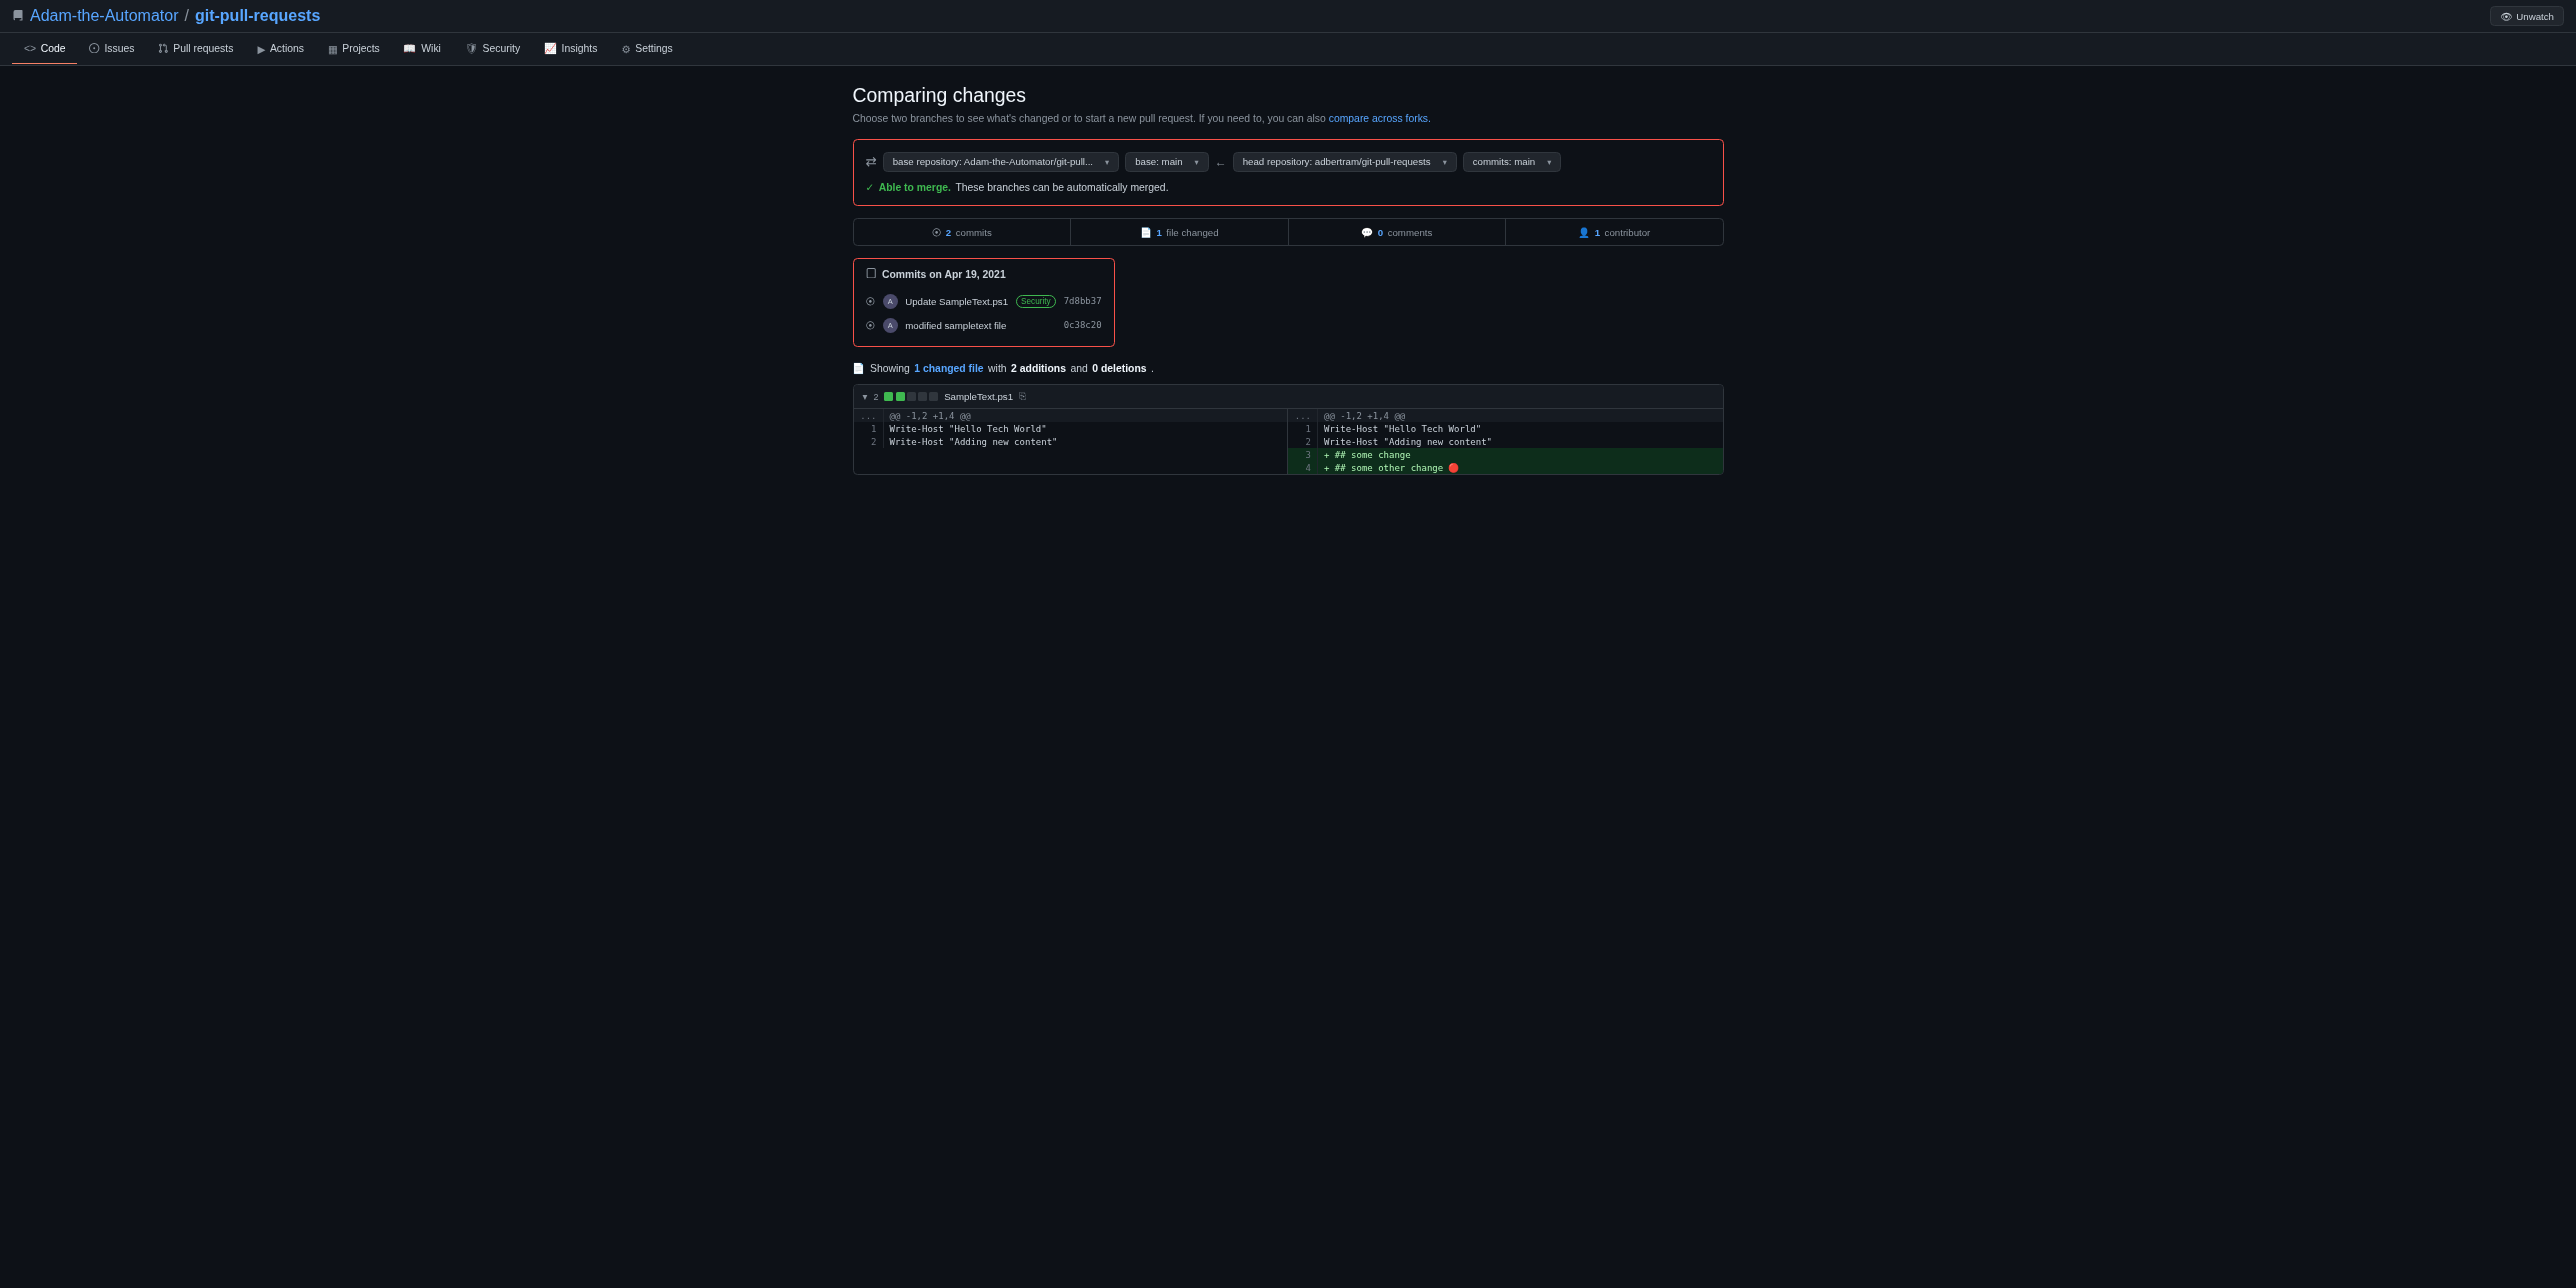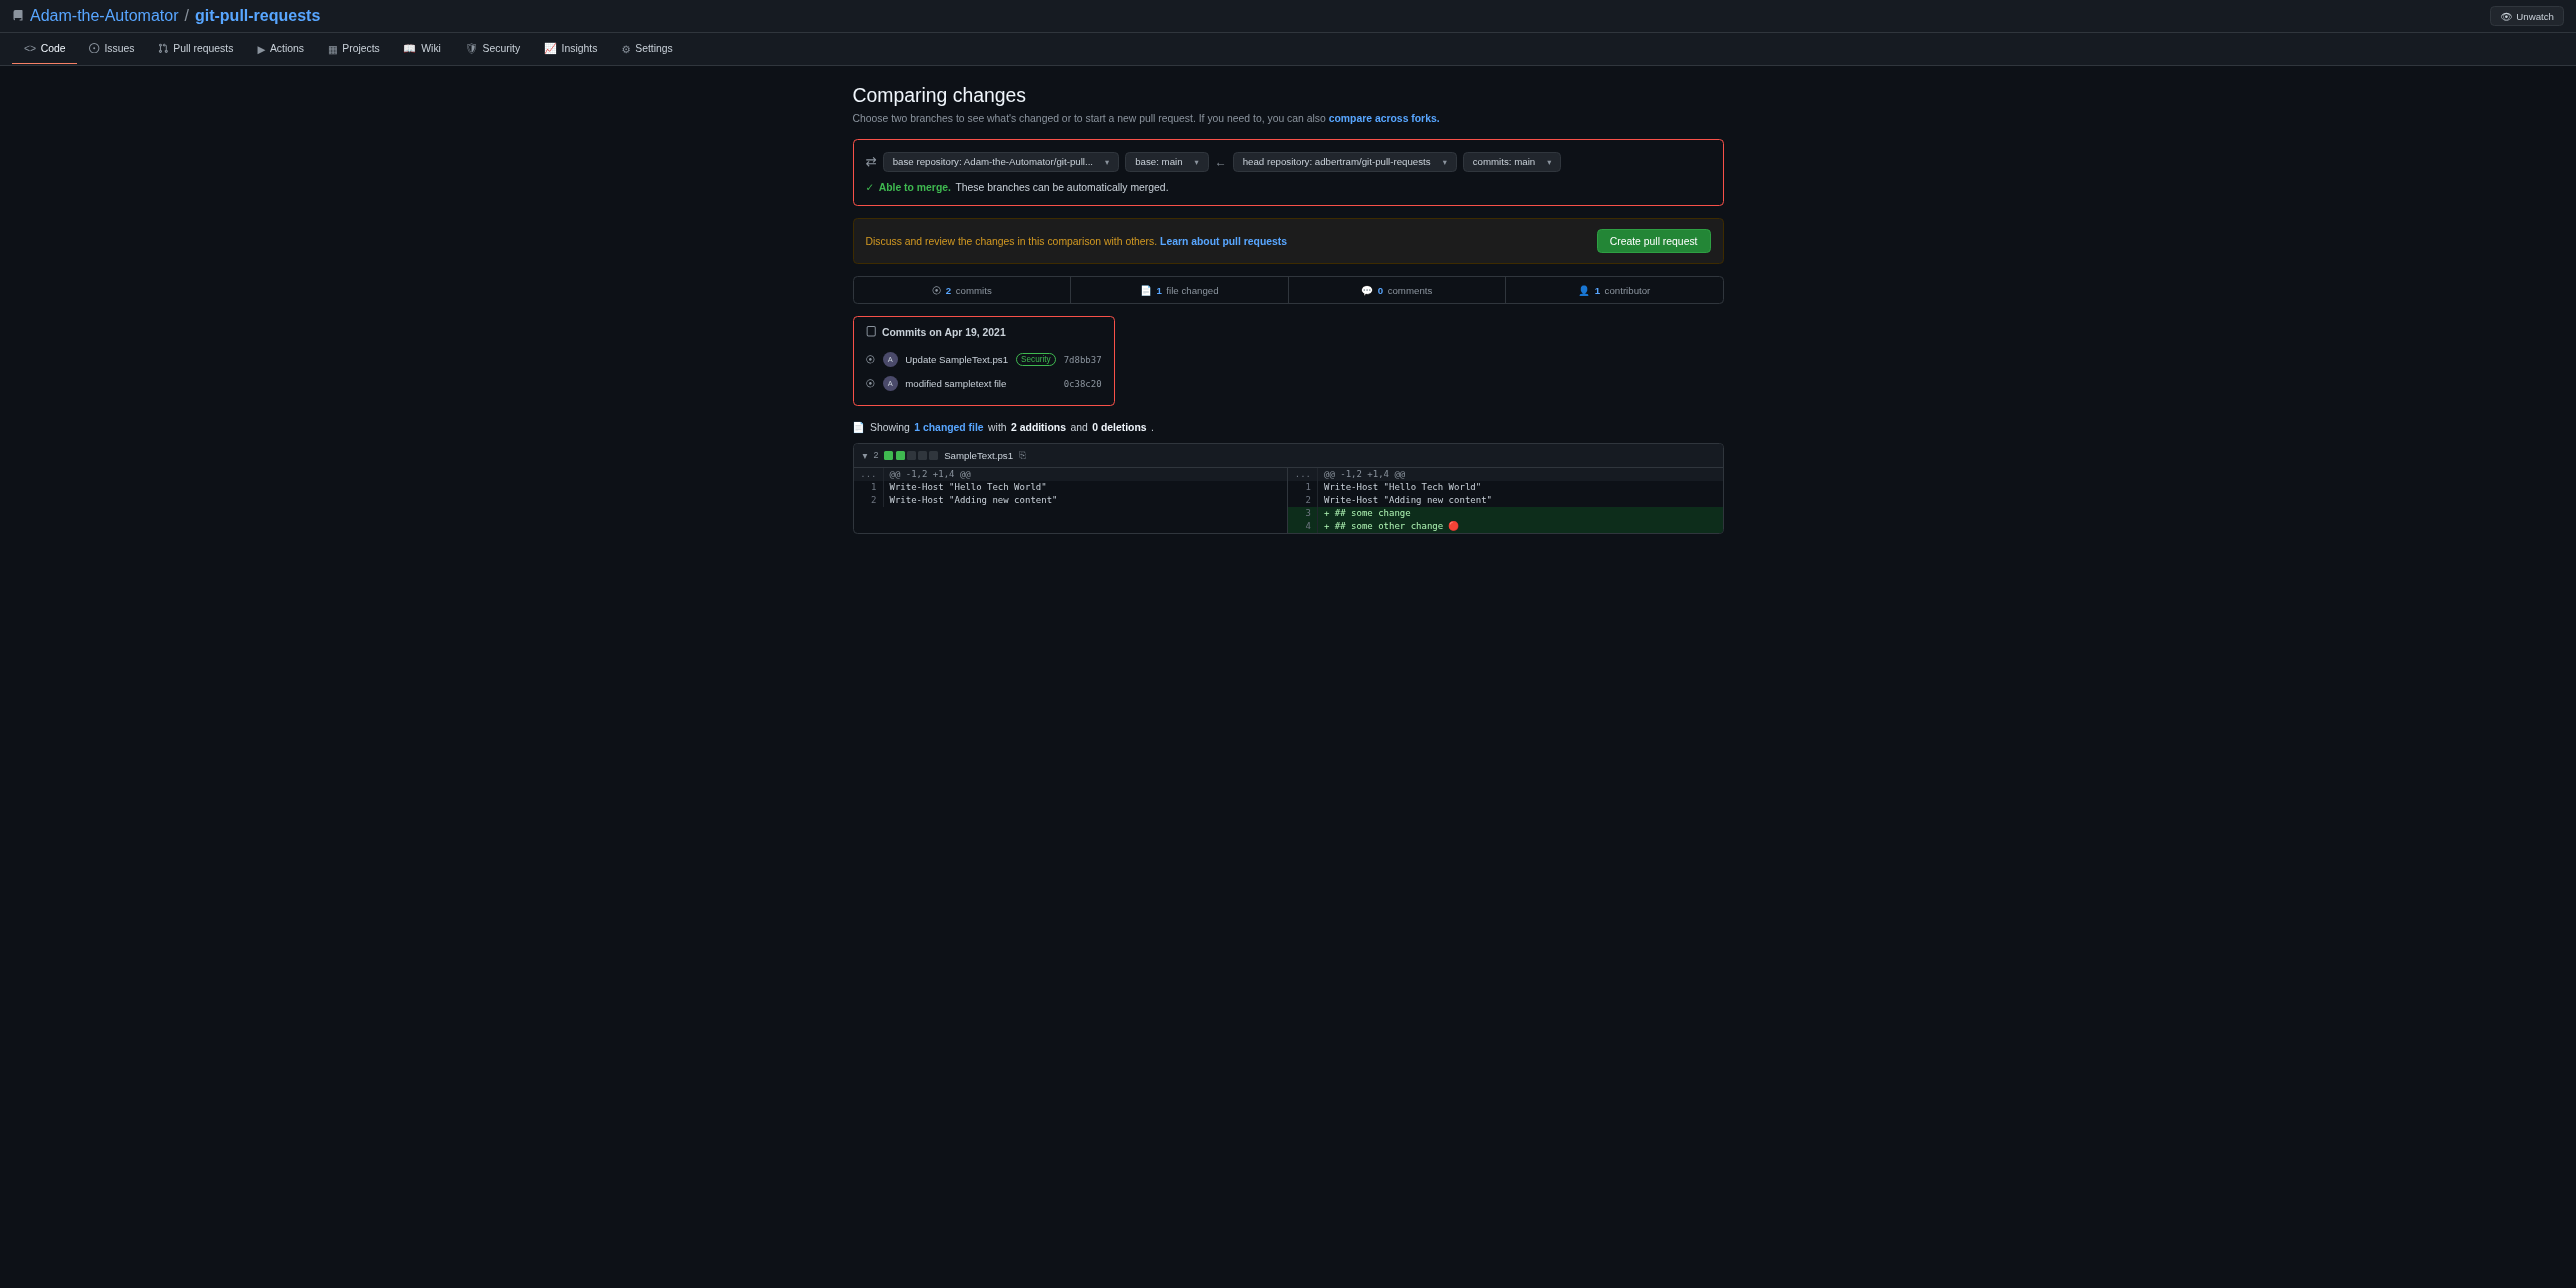"compare across forks." a { font-weight: bold -> none }
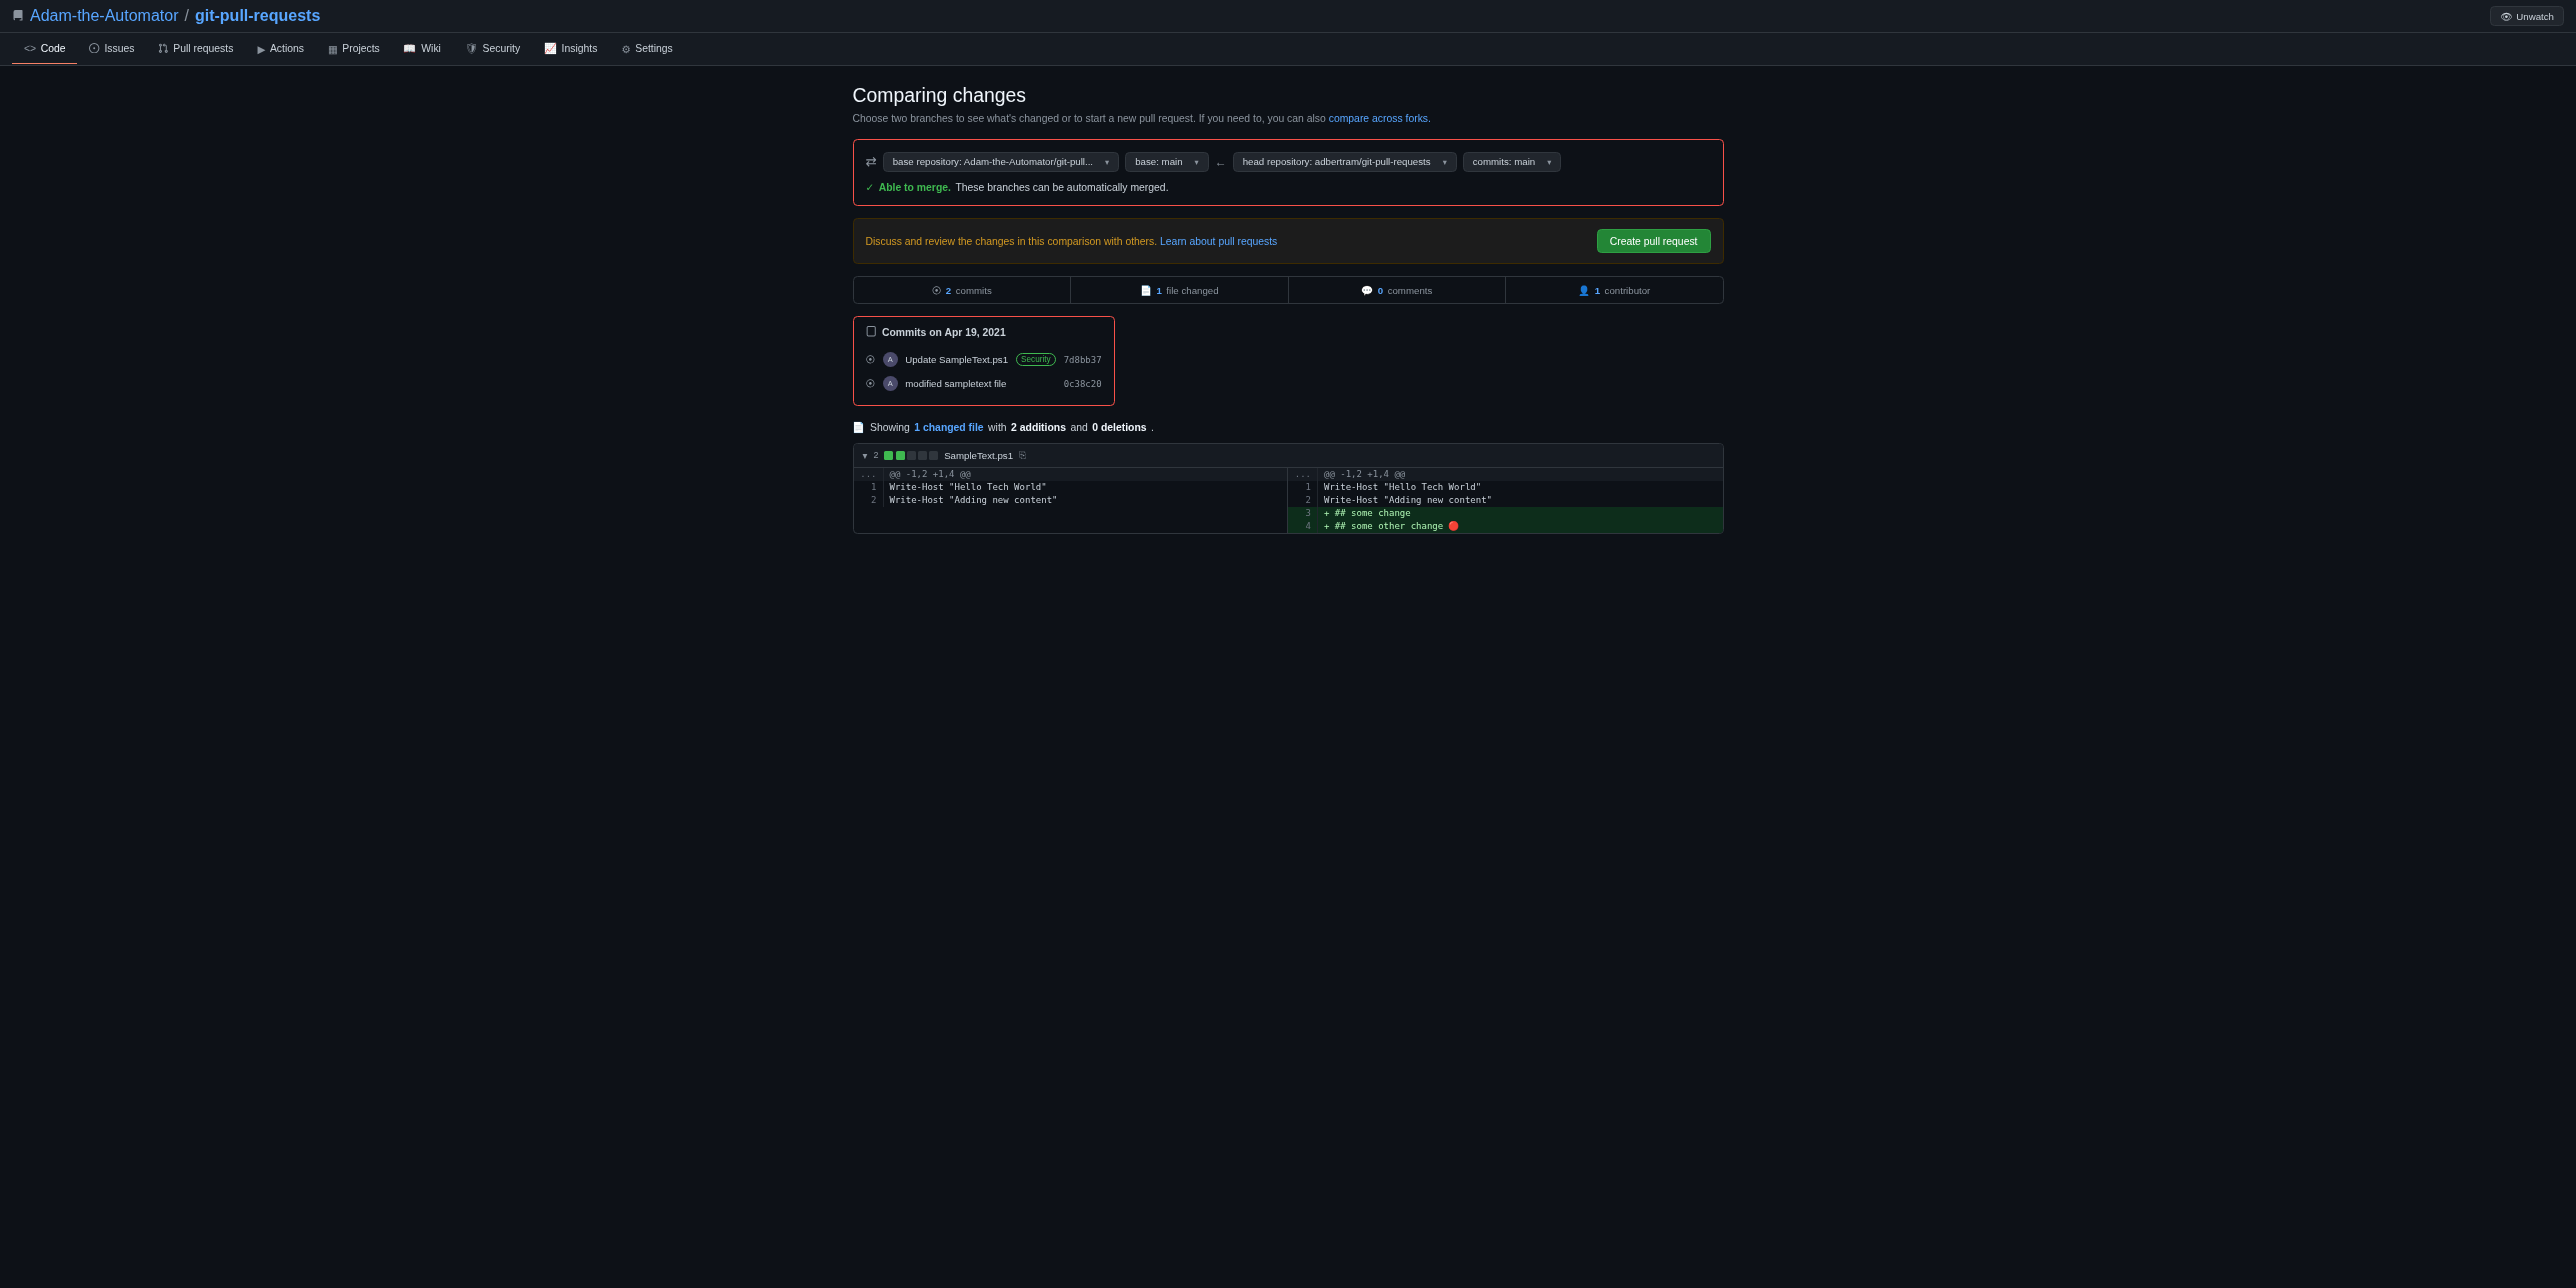"Discuss and review the changes" div.discussion-banner { html: <div> <div> <span>Discuss and review the changes in this comparison with others.</span> <a>Learn about pull requests</a> </div> <button>Create pull request</button> </div> -> none }
